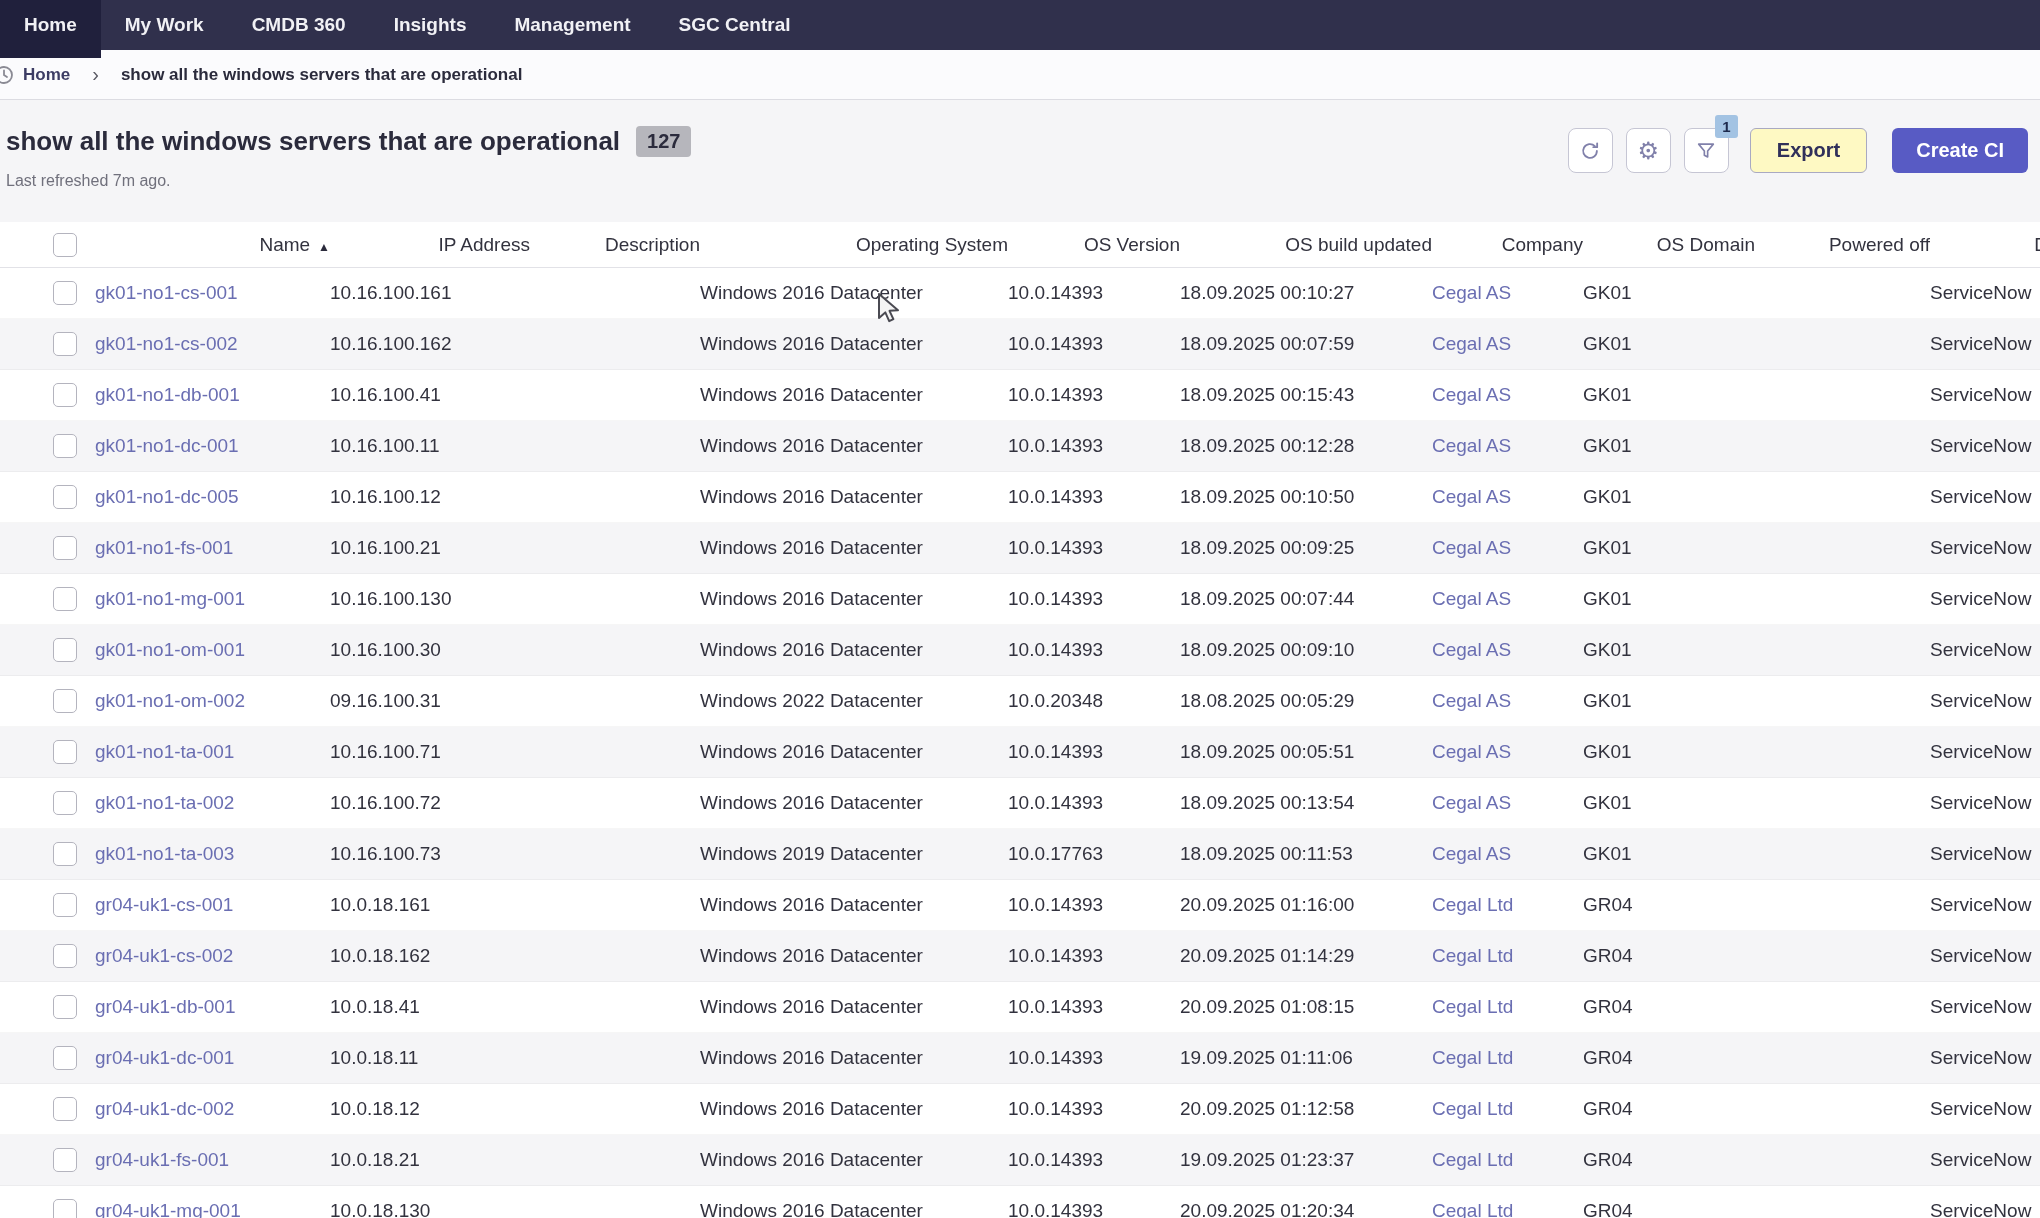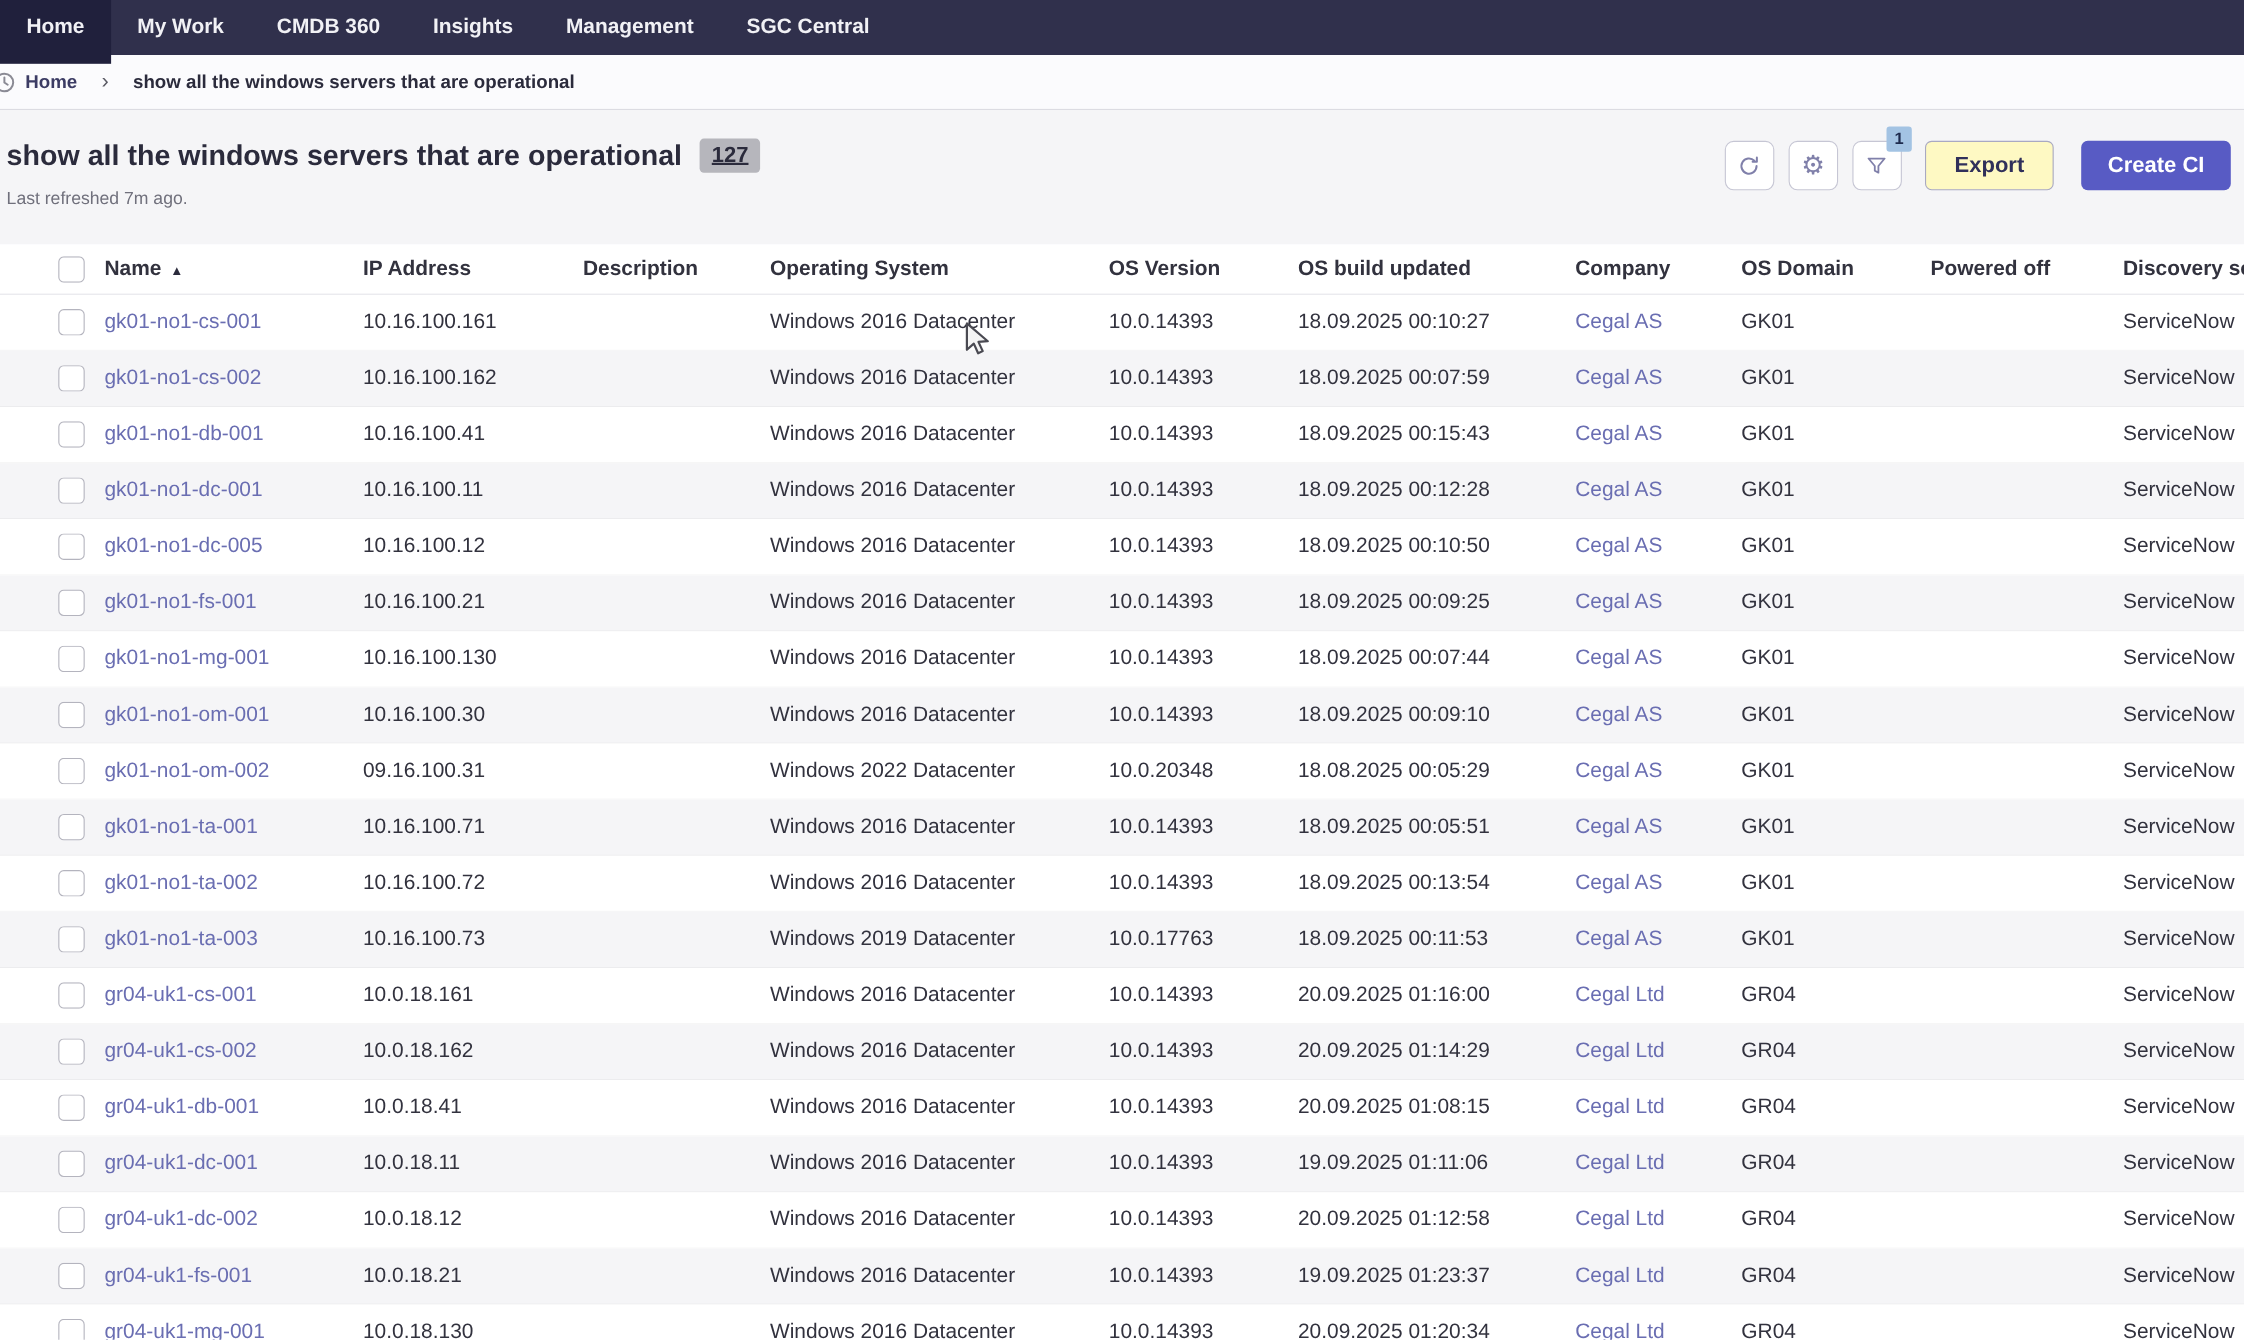"127" .count-badge { text-decoration: underline -> none }
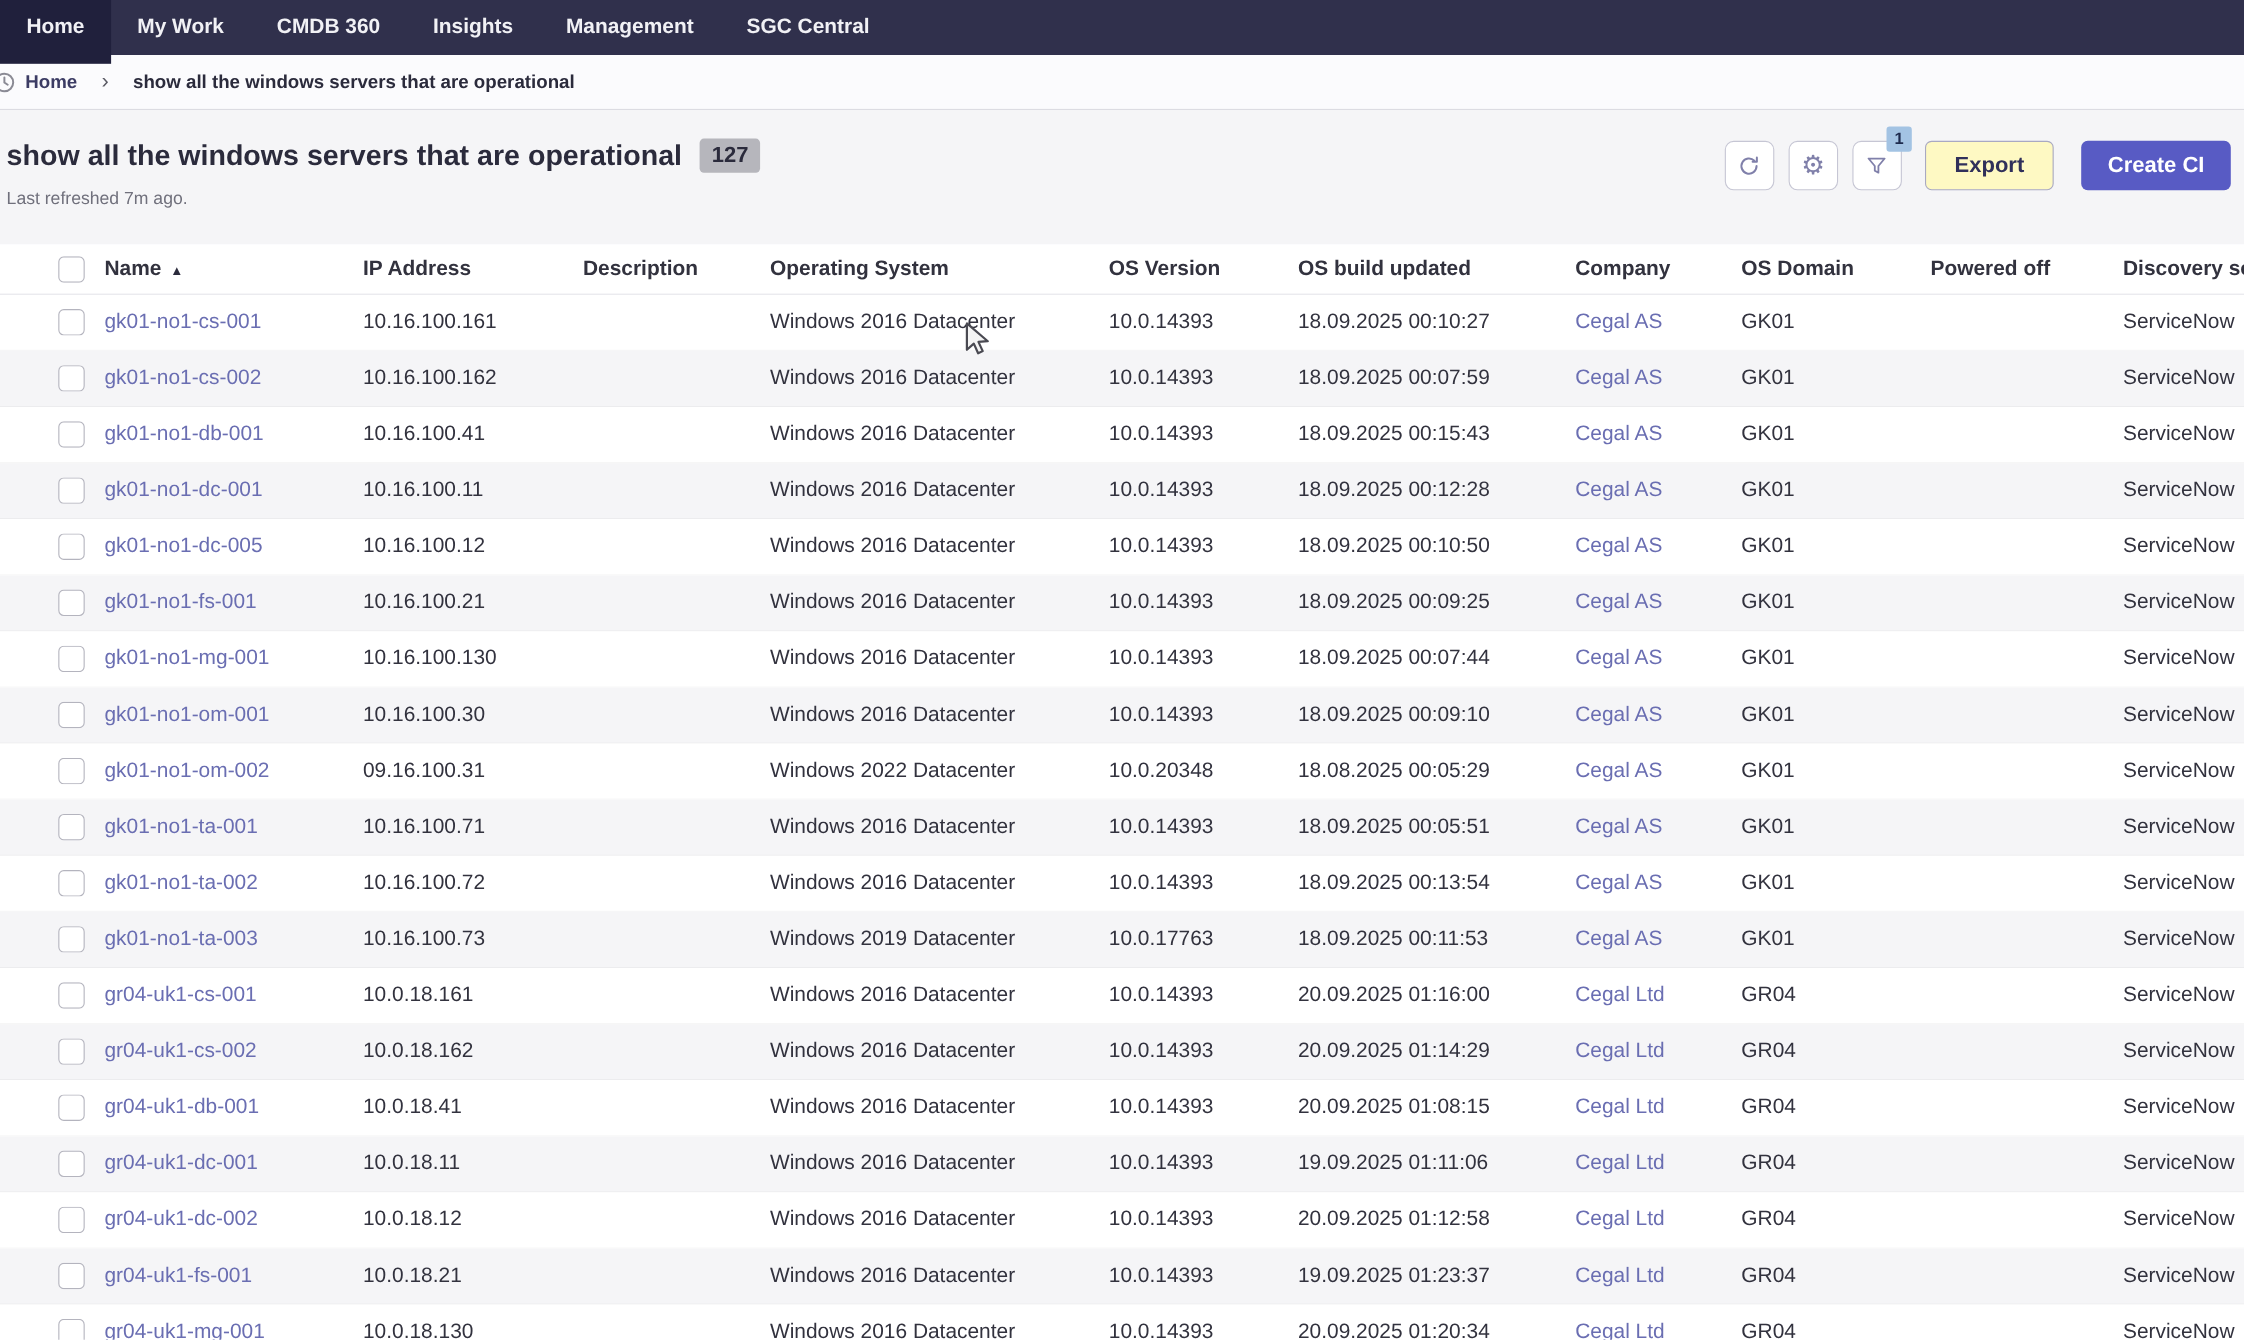"Name ▲" .th { font-weight: 700 -> 400; text-align: none -> right }
